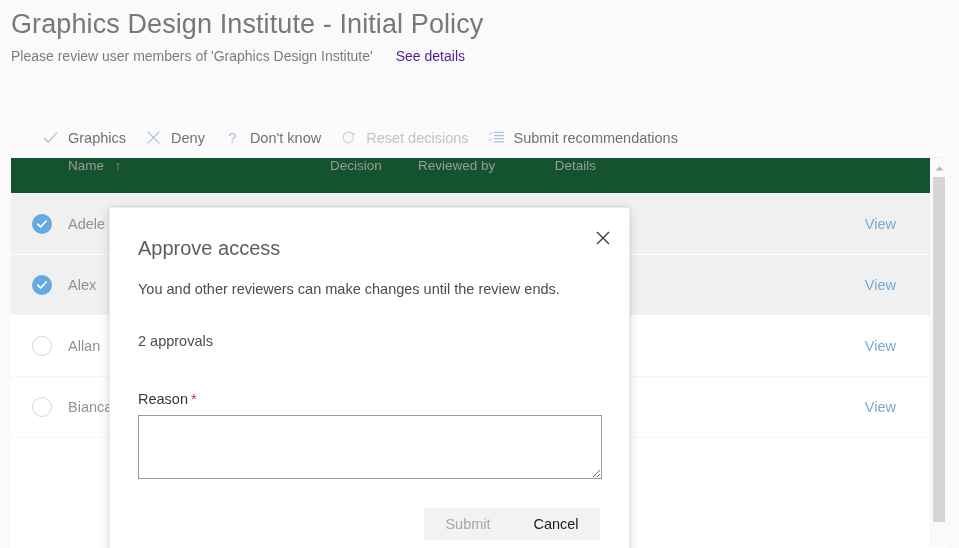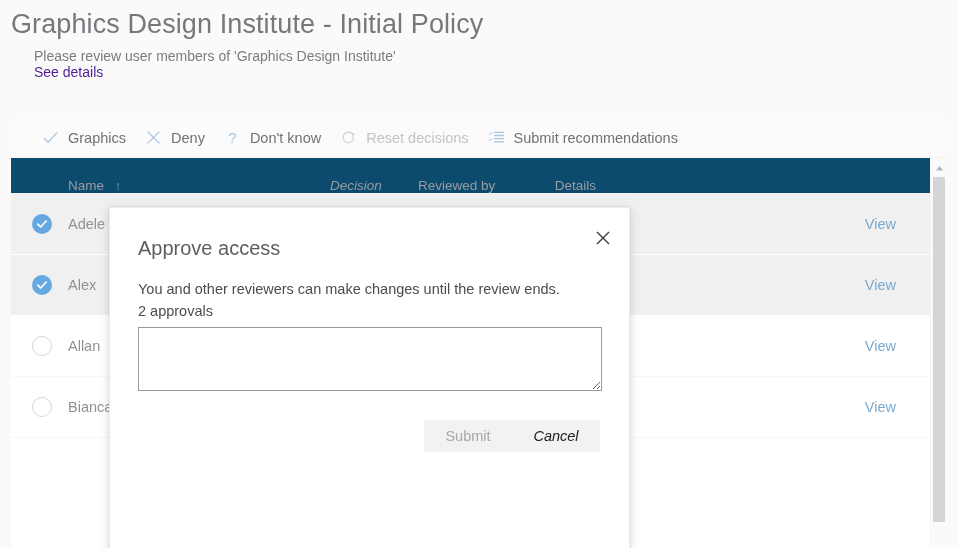"Please review user members of" .subtitle-row { flex-direction: column -> none }
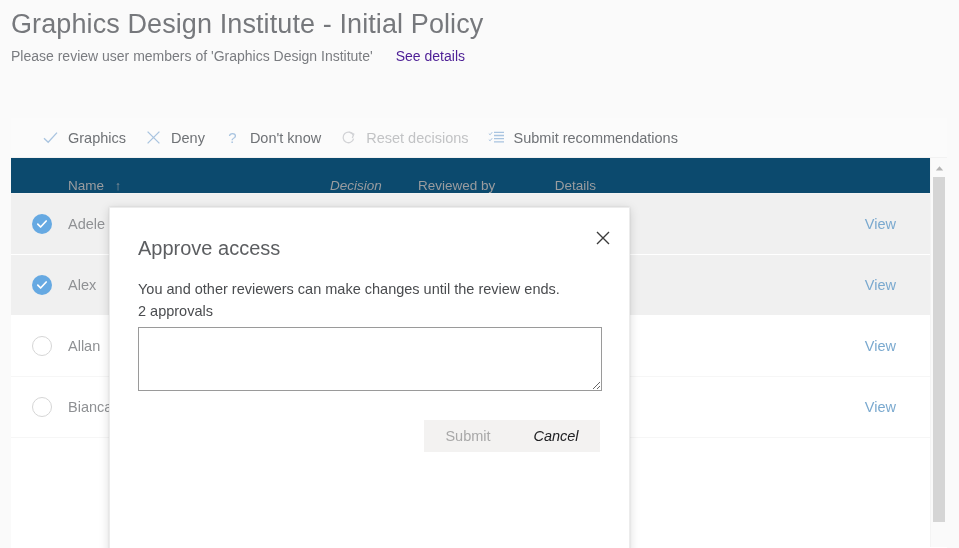"Name ↑" .table-head { align-items: flex-end -> flex-start; background: #0c4a6e -> #14532d }
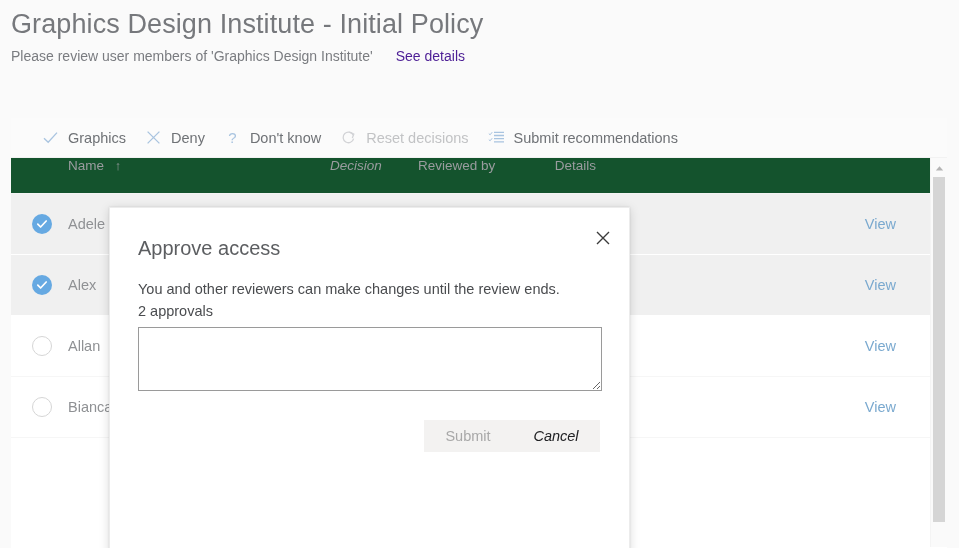"Decision" .col-dec { font-style: italic -> none }
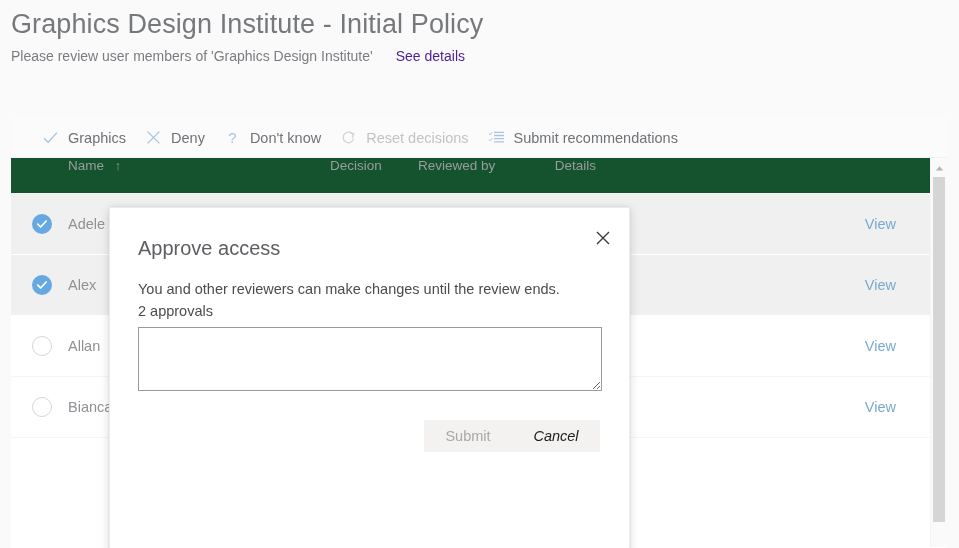"2 approvals" .dlg-count { margin-top: 4px -> 34px }
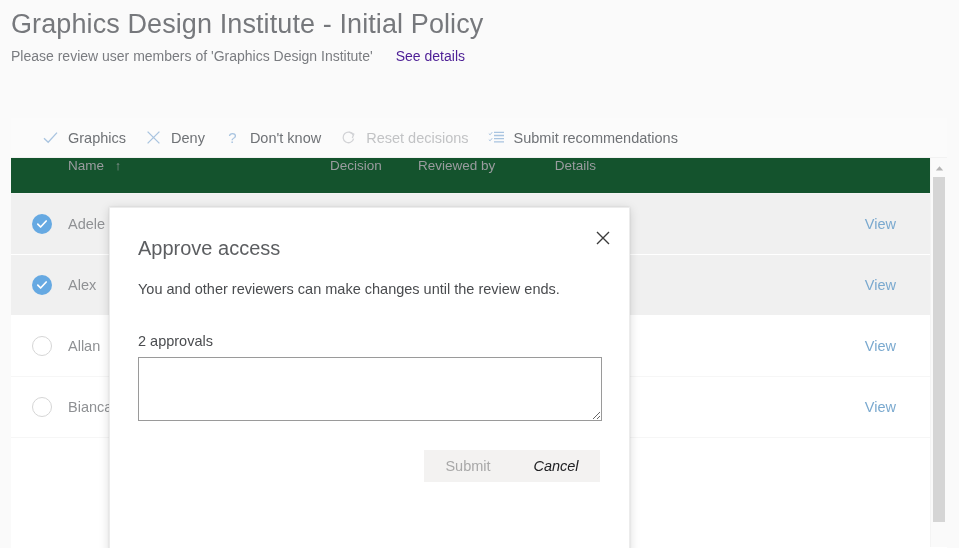"Reason *" div.field-label { html: none -> <div> <span>Reason</span><span>*</span> </div> }
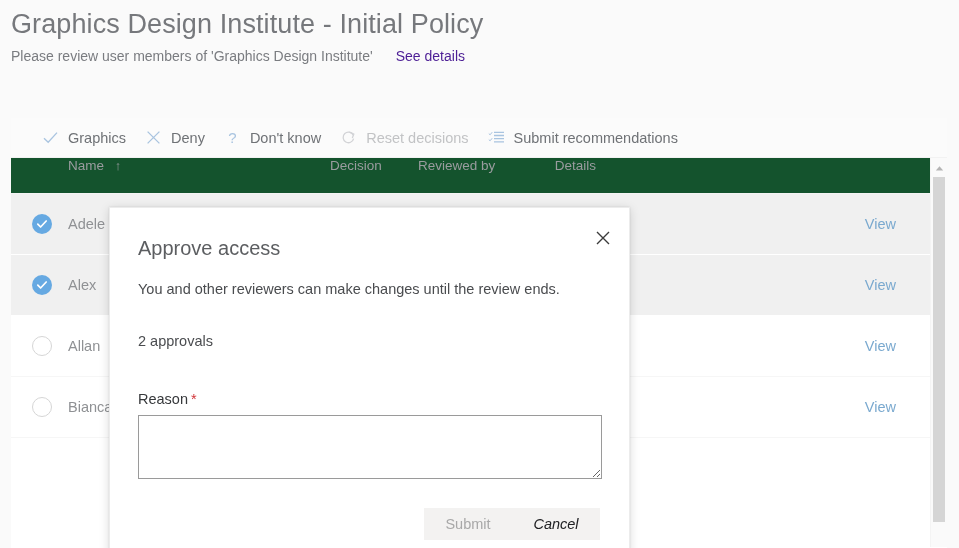"Cancel" .dlg-btn.secondary { font-style: italic -> none }
